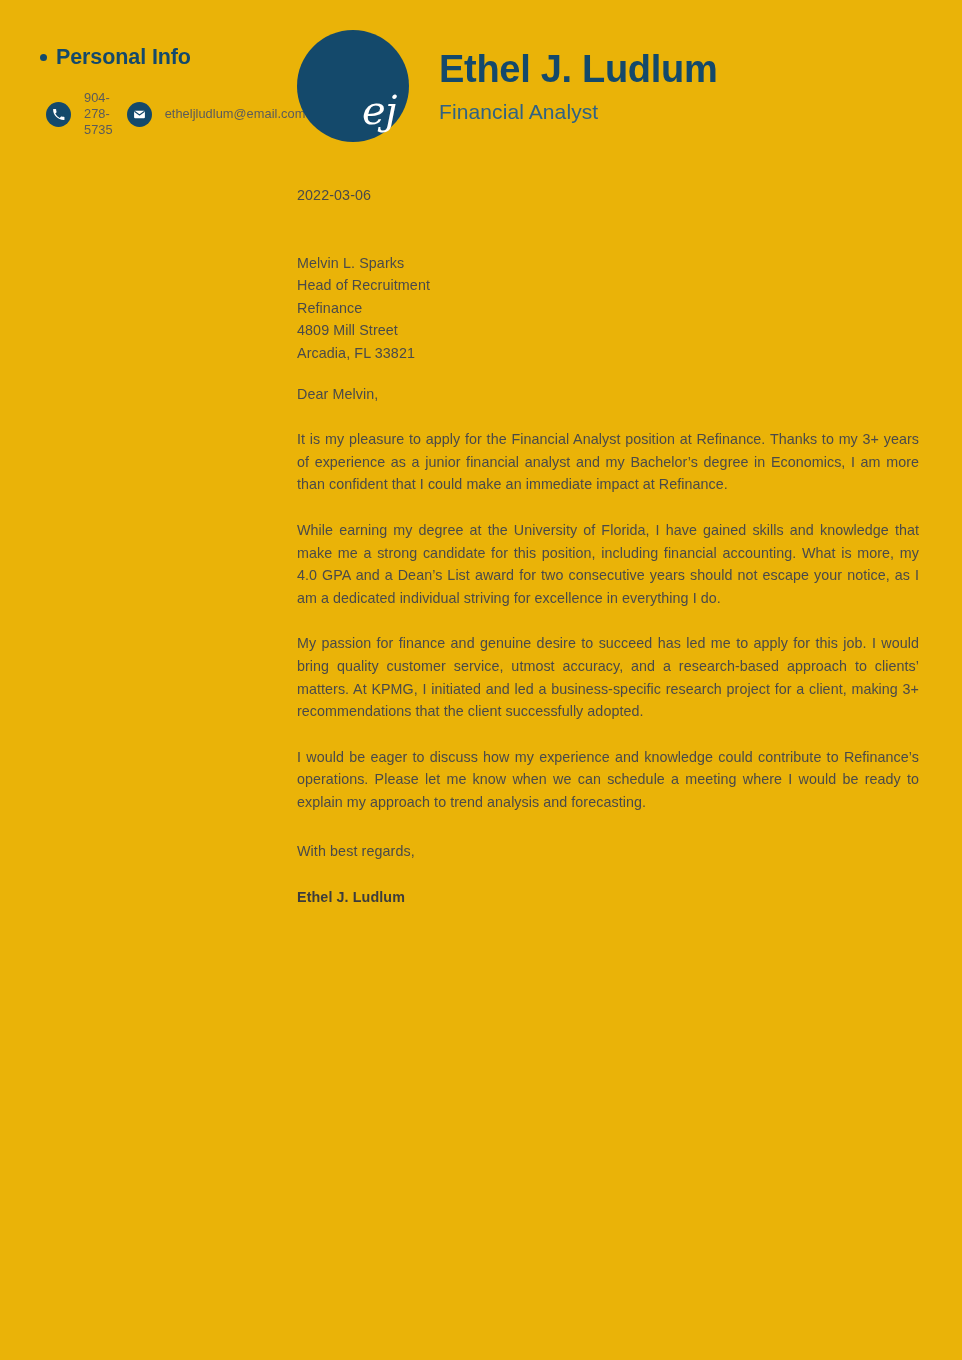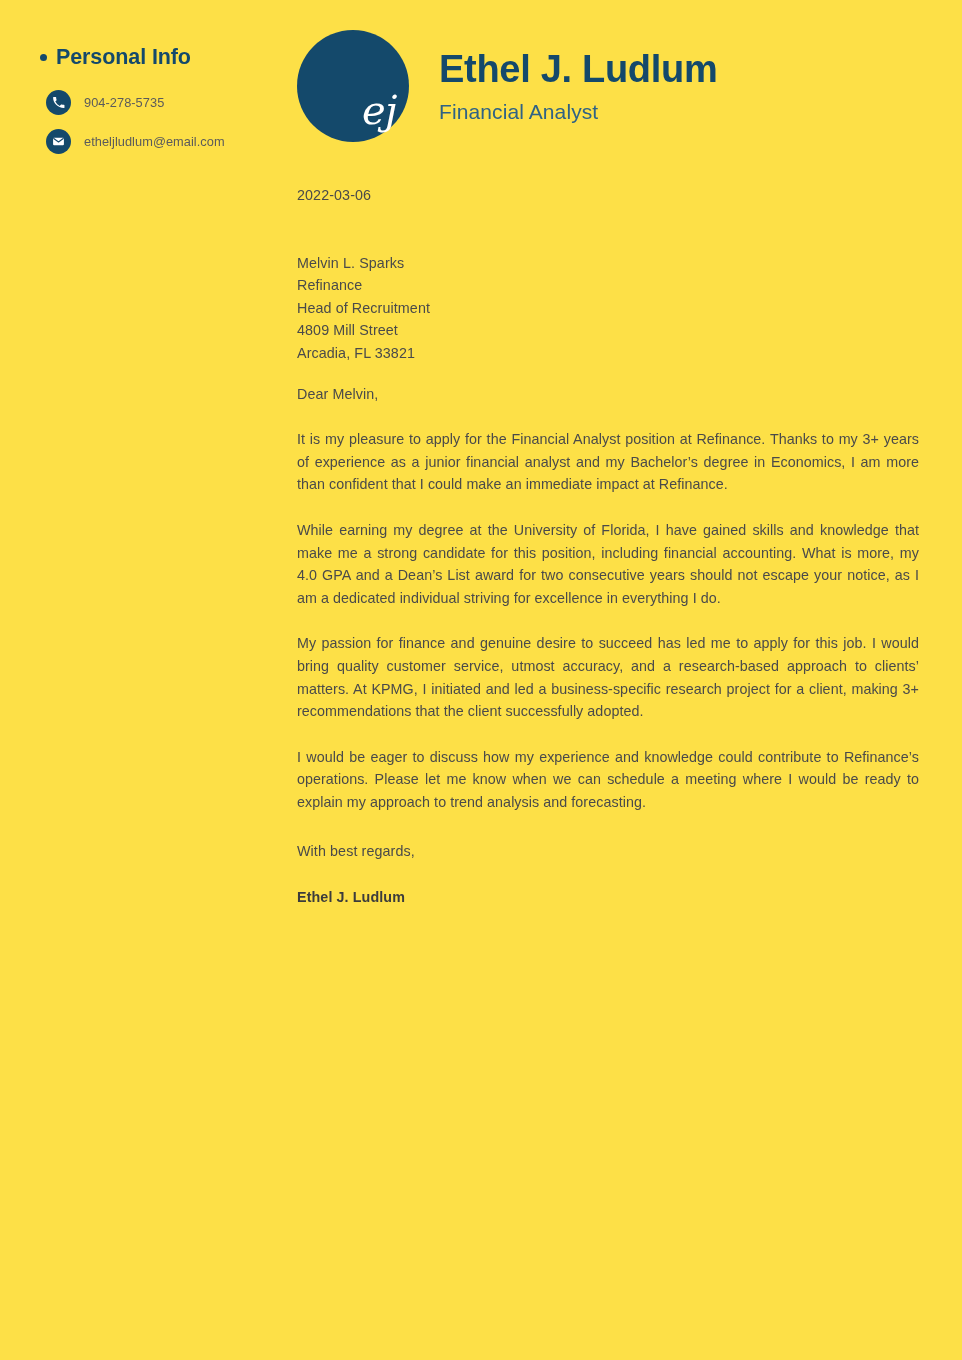"Personal Info" .page { background: #fde047 -> #eab308 }
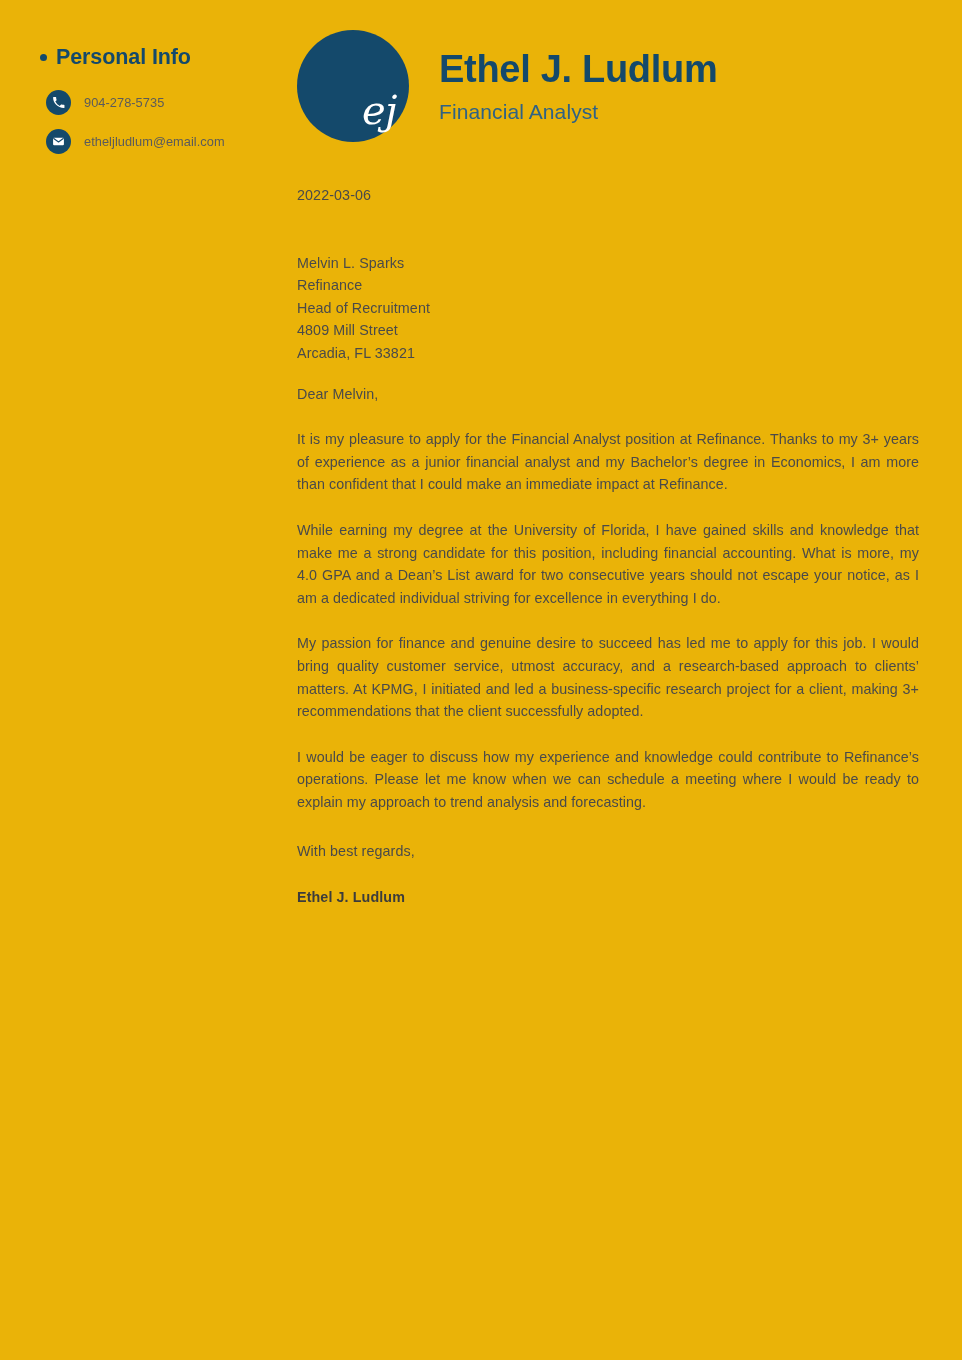"904-278-5735" .contact-list { flex-direction: column -> none }
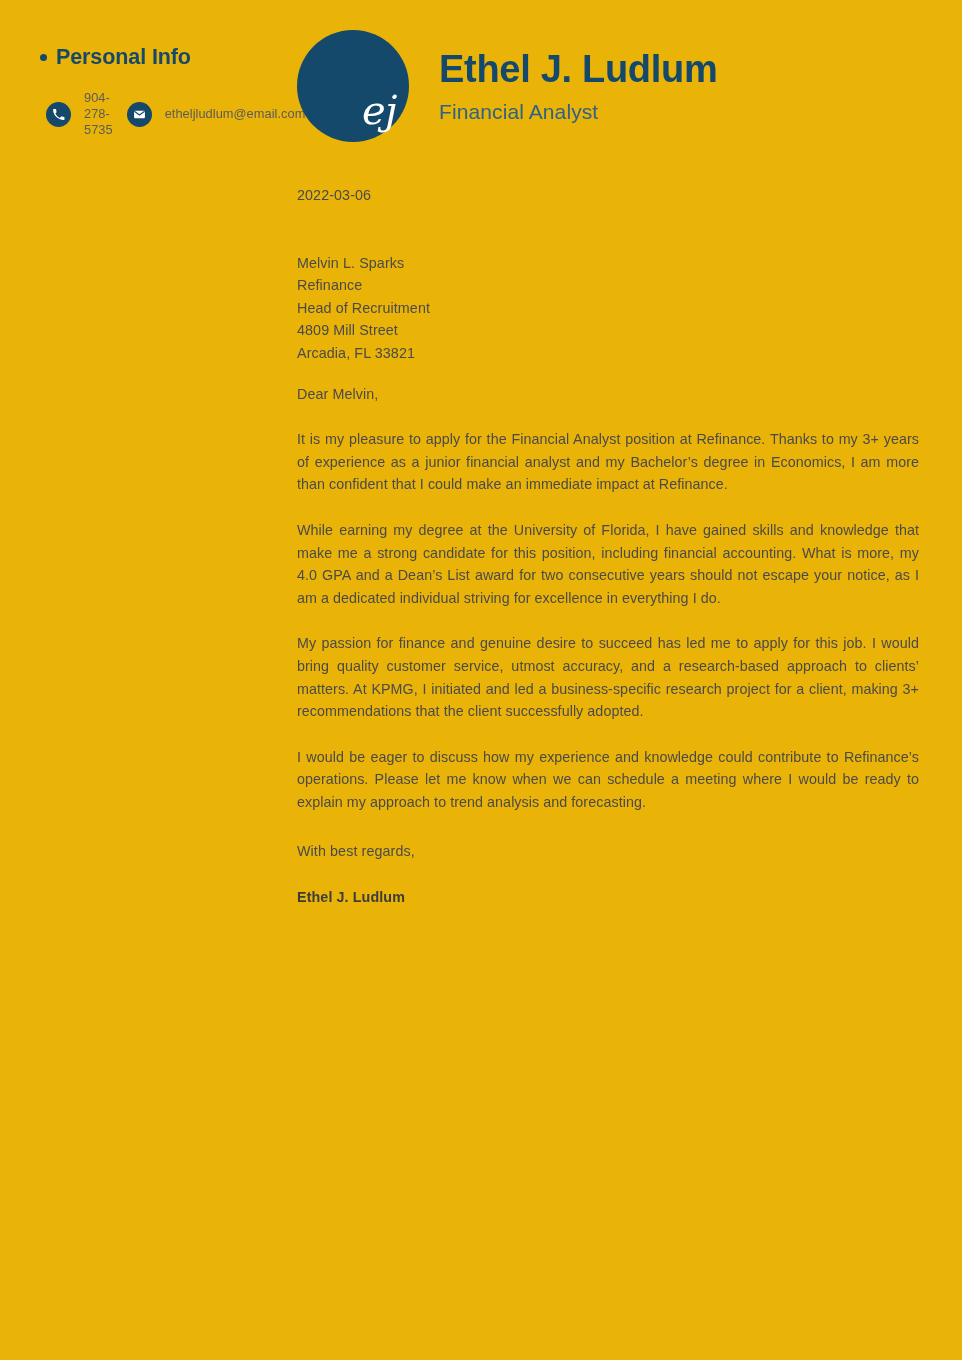"Refinance" div { order: before "Head of Recruitment" -> after "Head of Recruitment" }
